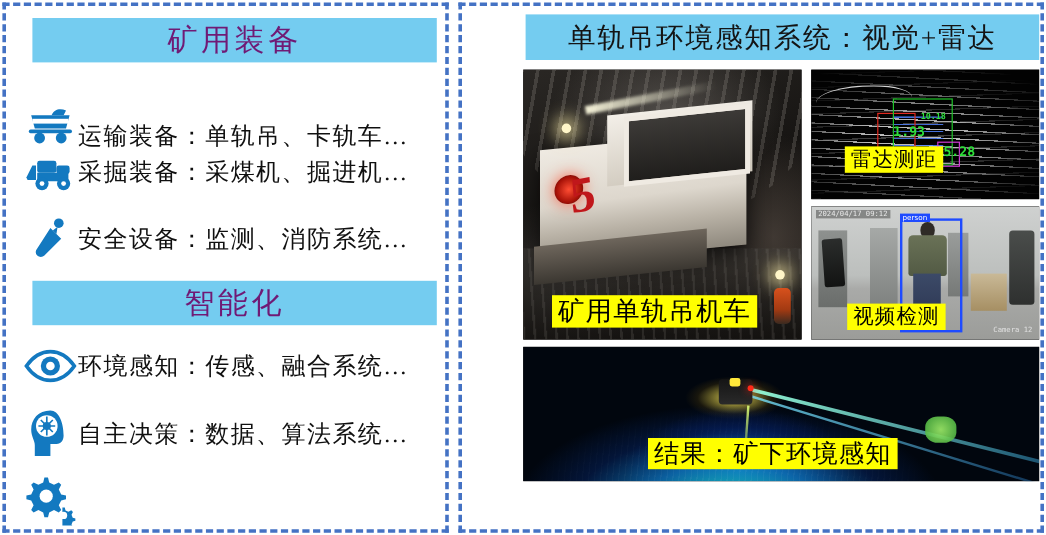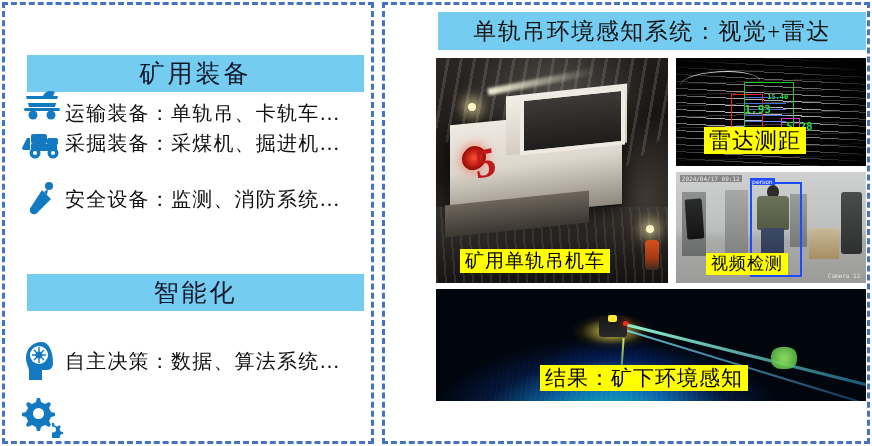"矿用装备" .section-header { color: #0f172a -> #701a75; margin-top: 40px -> none }
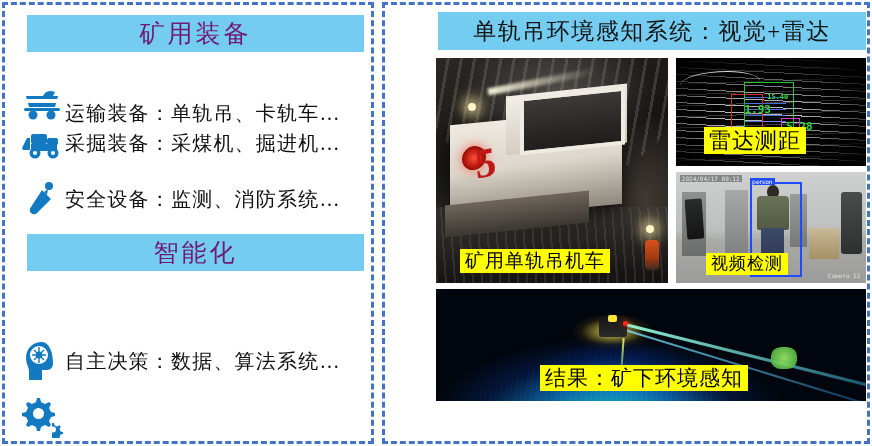"15.40" div.radar-val { text: 15.40 -> 10.18 }
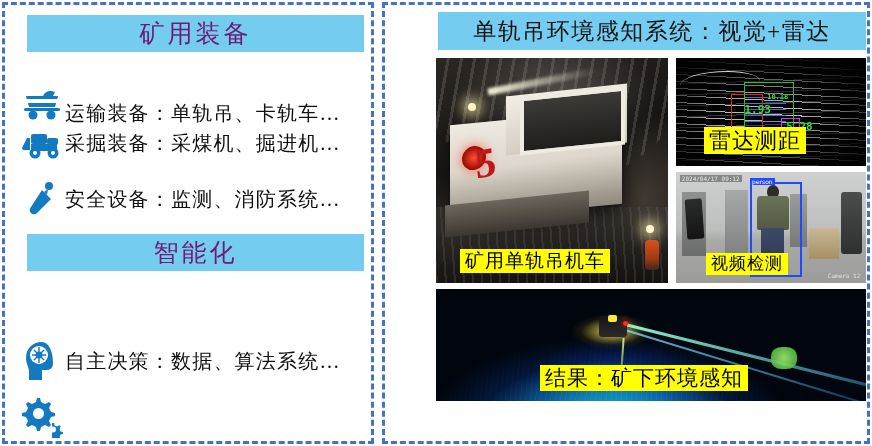"雷达测距" #cap-radar { bottom: 12px -> 22px; font-size: 22px -> 17px }
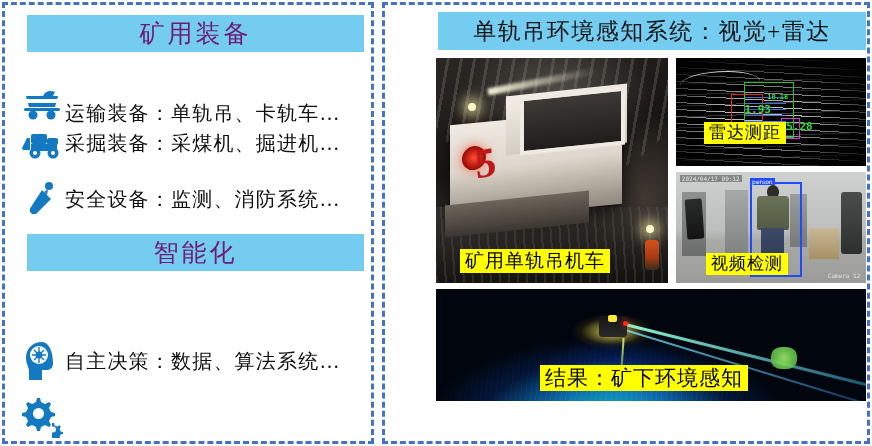"矿用单轨吊机车" .caption { font-size: 19px -> 22px }
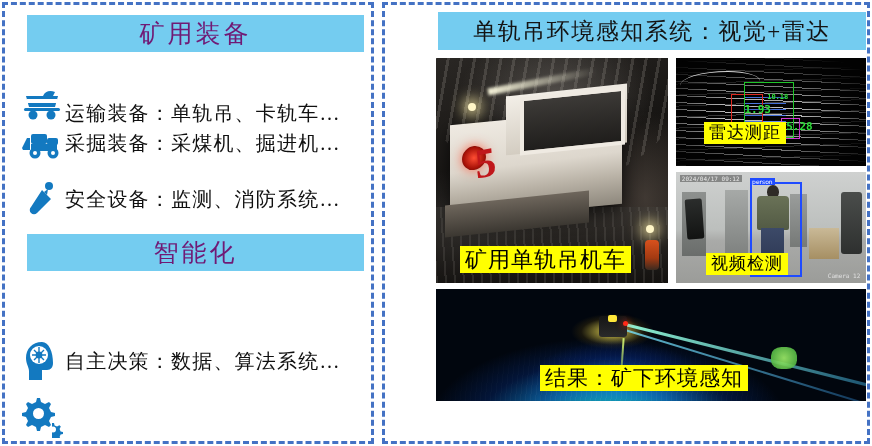"环境感知：传感、融合系统…" div.feature-row { html: none -> <div> <span> <svg> <path></path> <circle></circle> <circle></circle> </svg> </span> <span>环境感知：传感、融合系统…</span> </div> }
